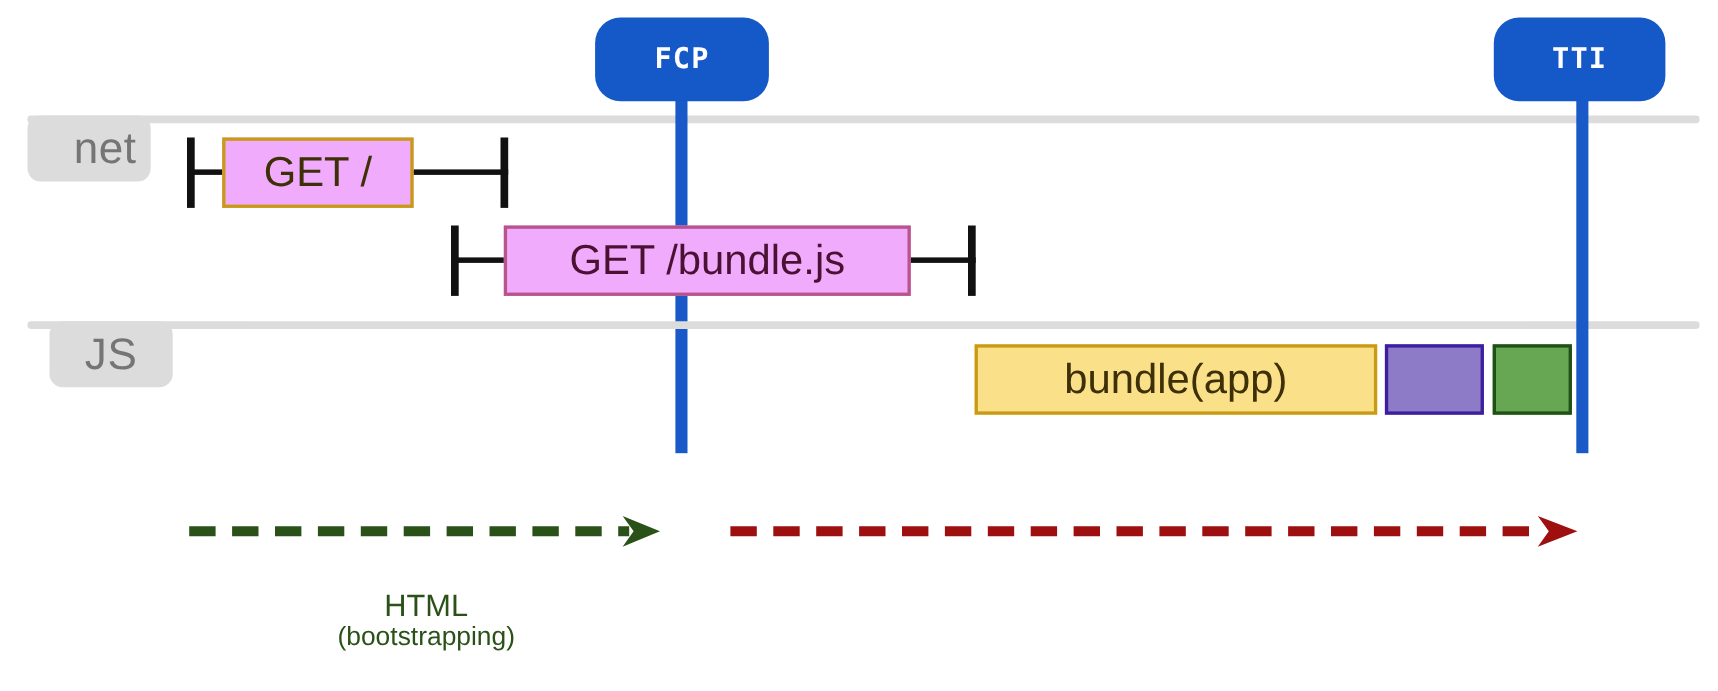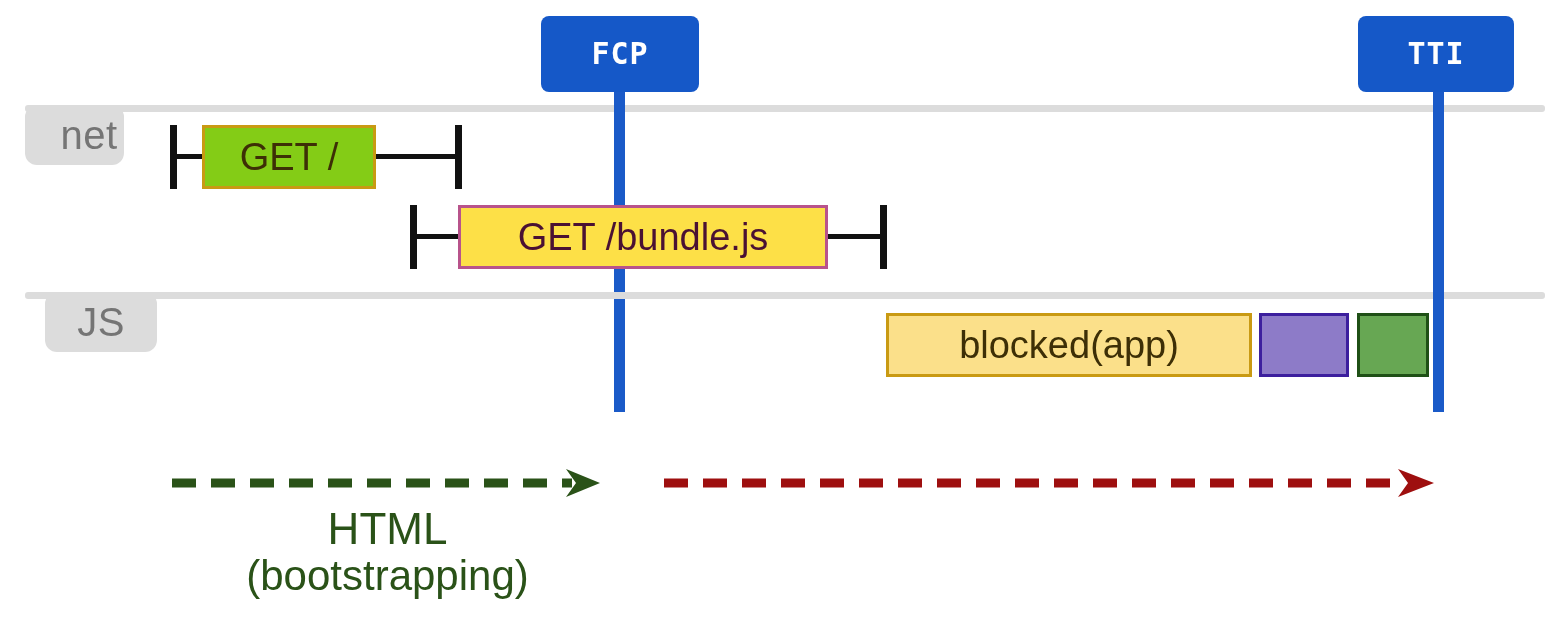"FCP" .milestone-pill { border-radius: 8px -> 23px; font-size: 30px -> 26px }
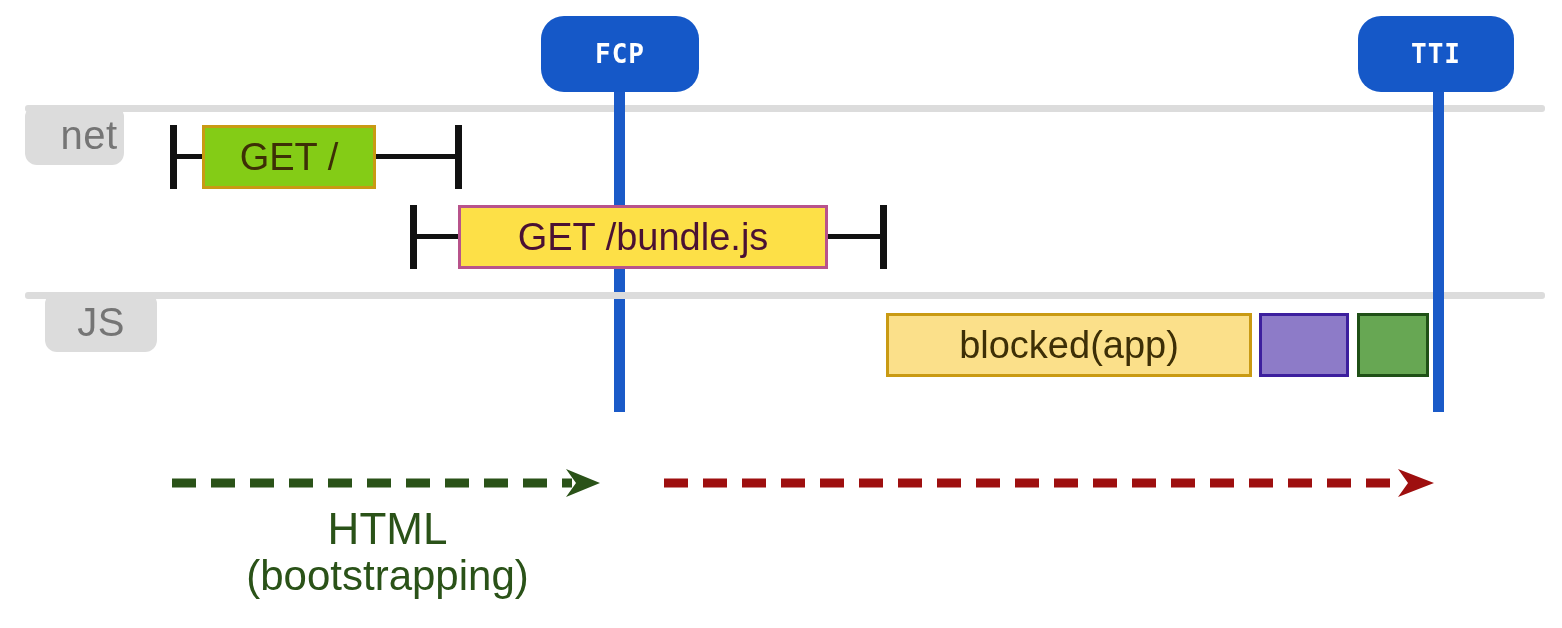"net" div.track-badge { width: 99px -> 112px }
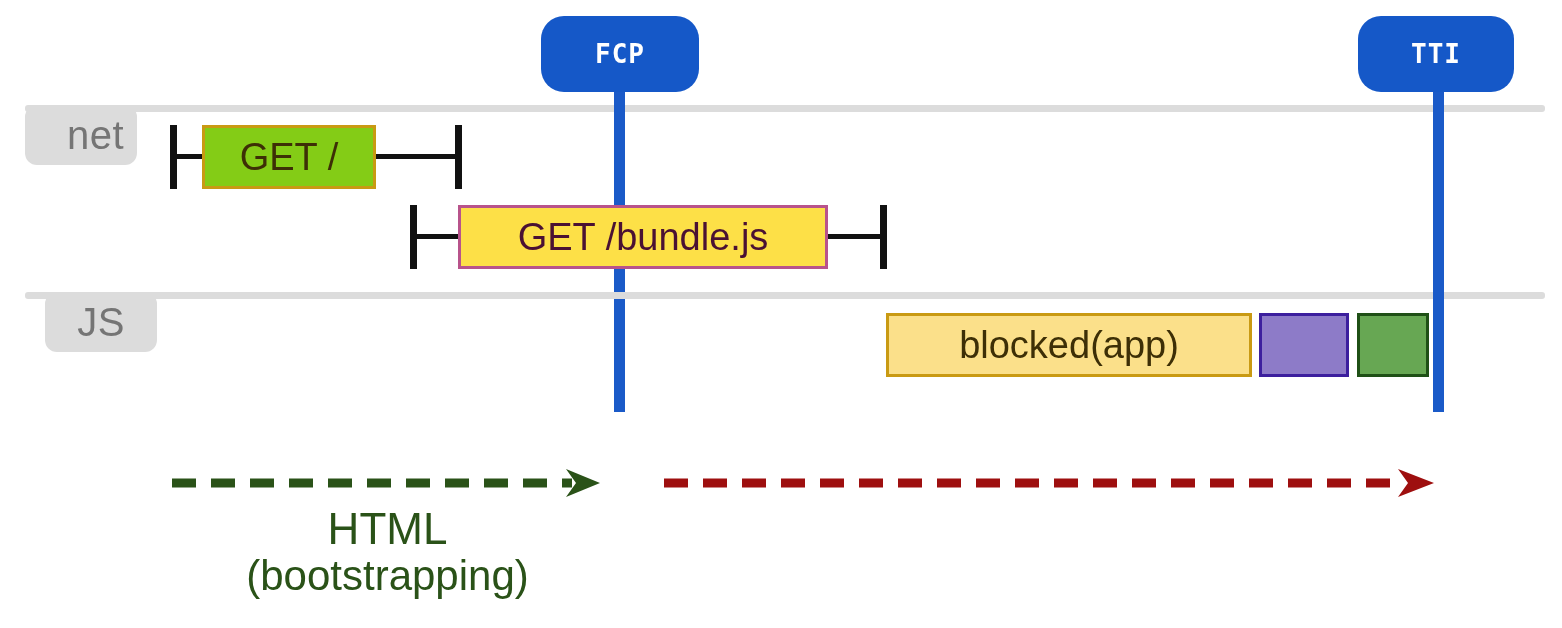"GET /" div.bar { background: #84cc16 -> #f0abfc }
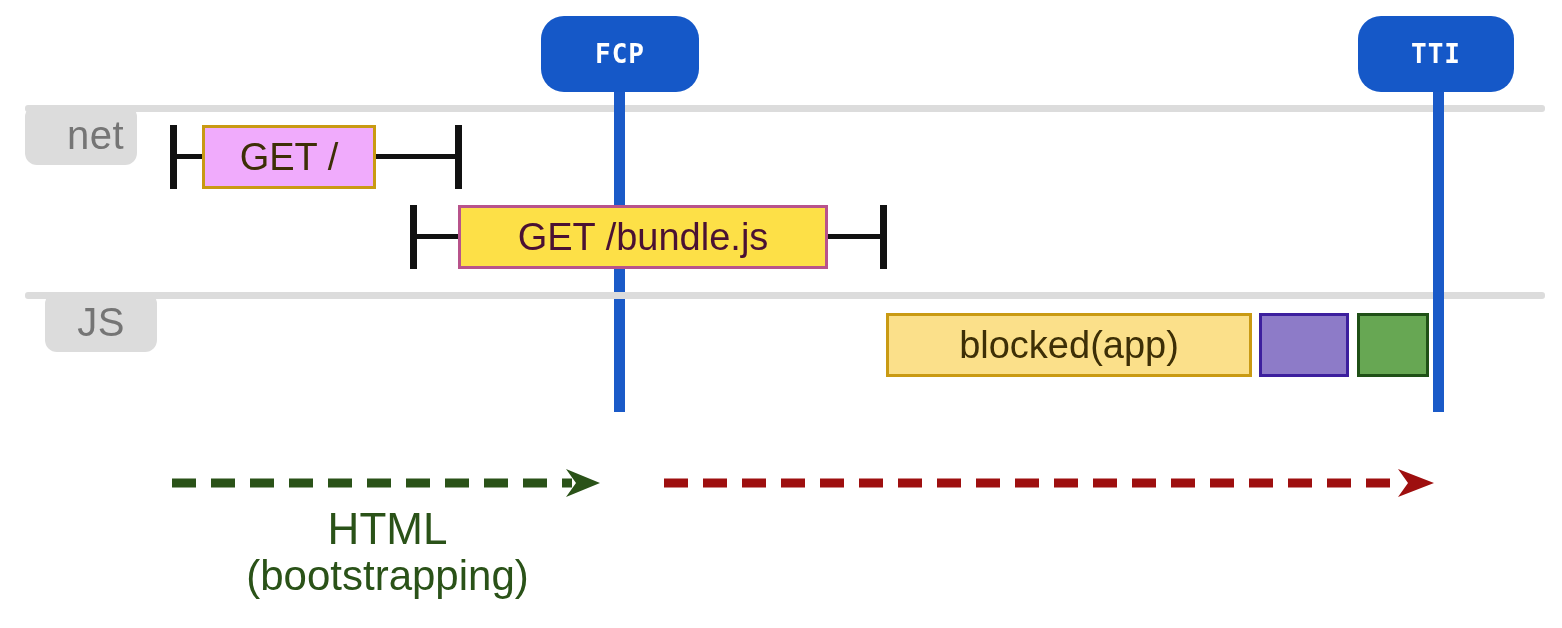"GET /bundle.js" div.bar { background: #fde047 -> #f0abfc }
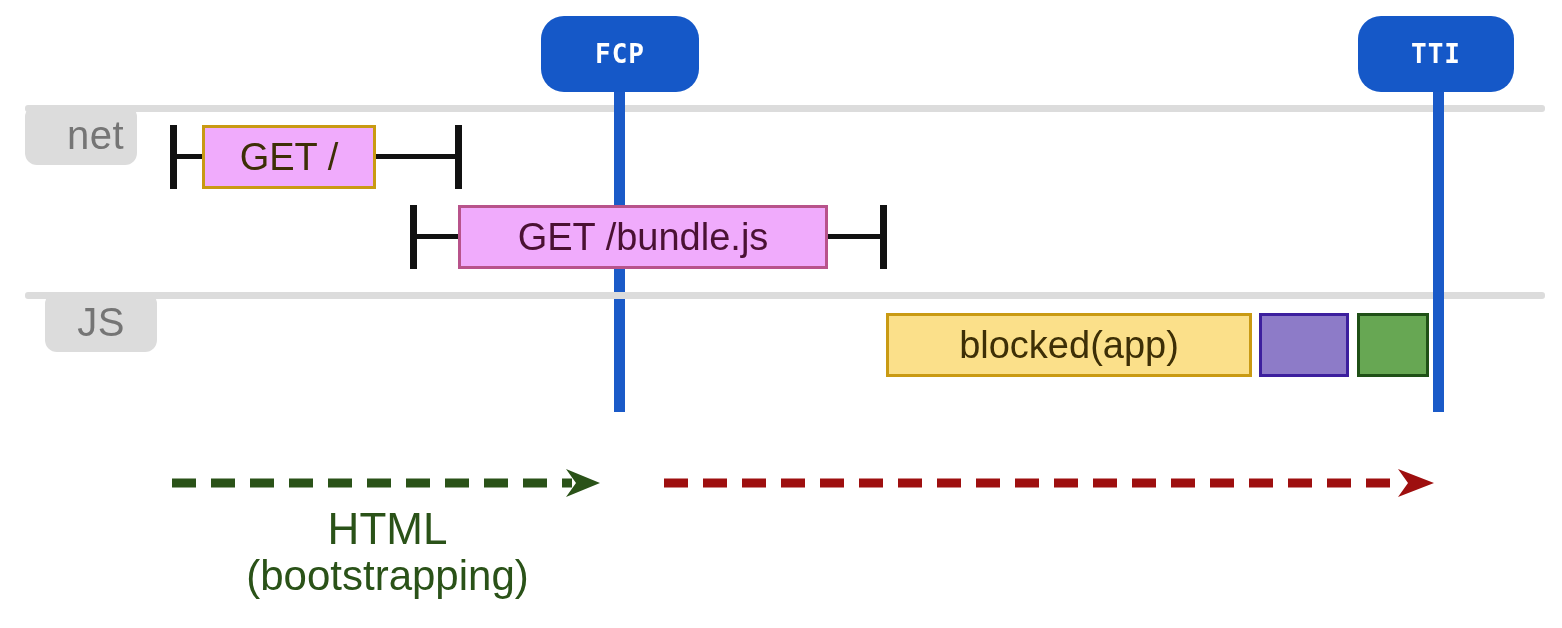"blocked(app)" span { text: blocked -> bundle }
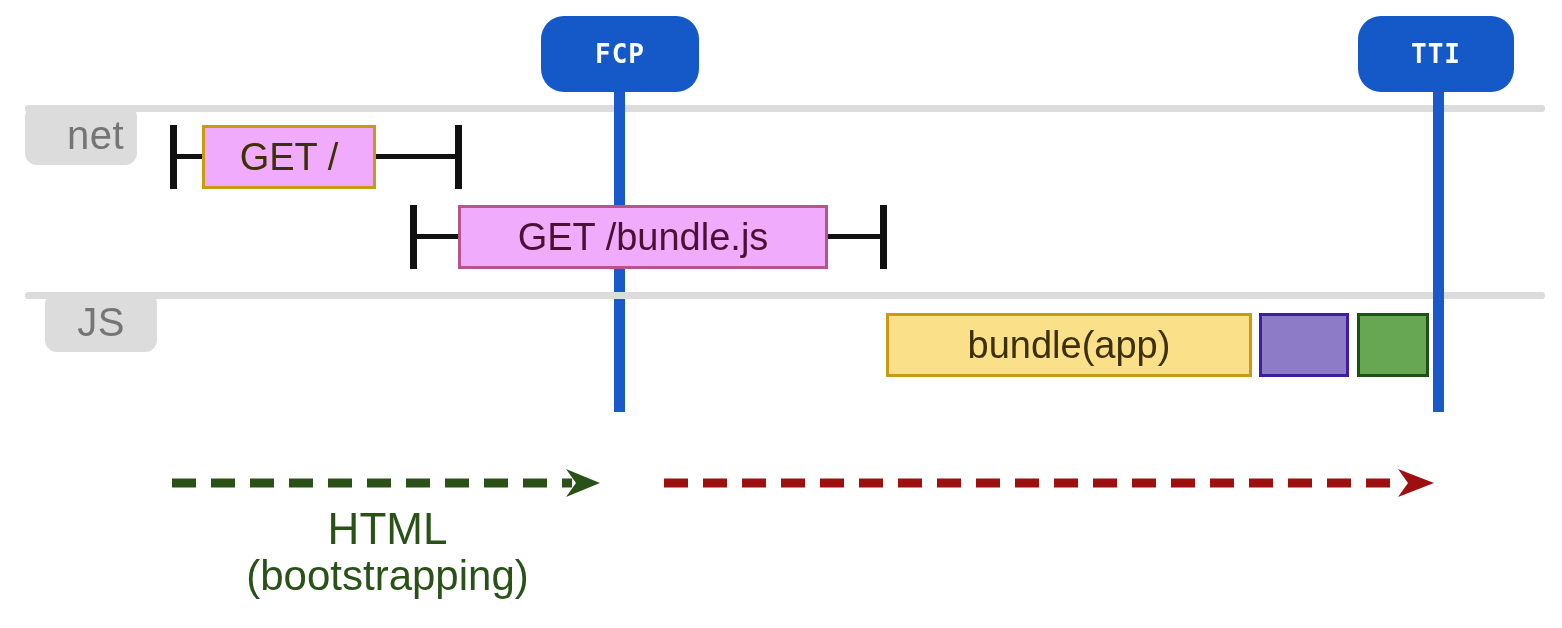"HTML" .phase-caption .main { font-size: 44px -> 28px; margin-top: none -> 31px }
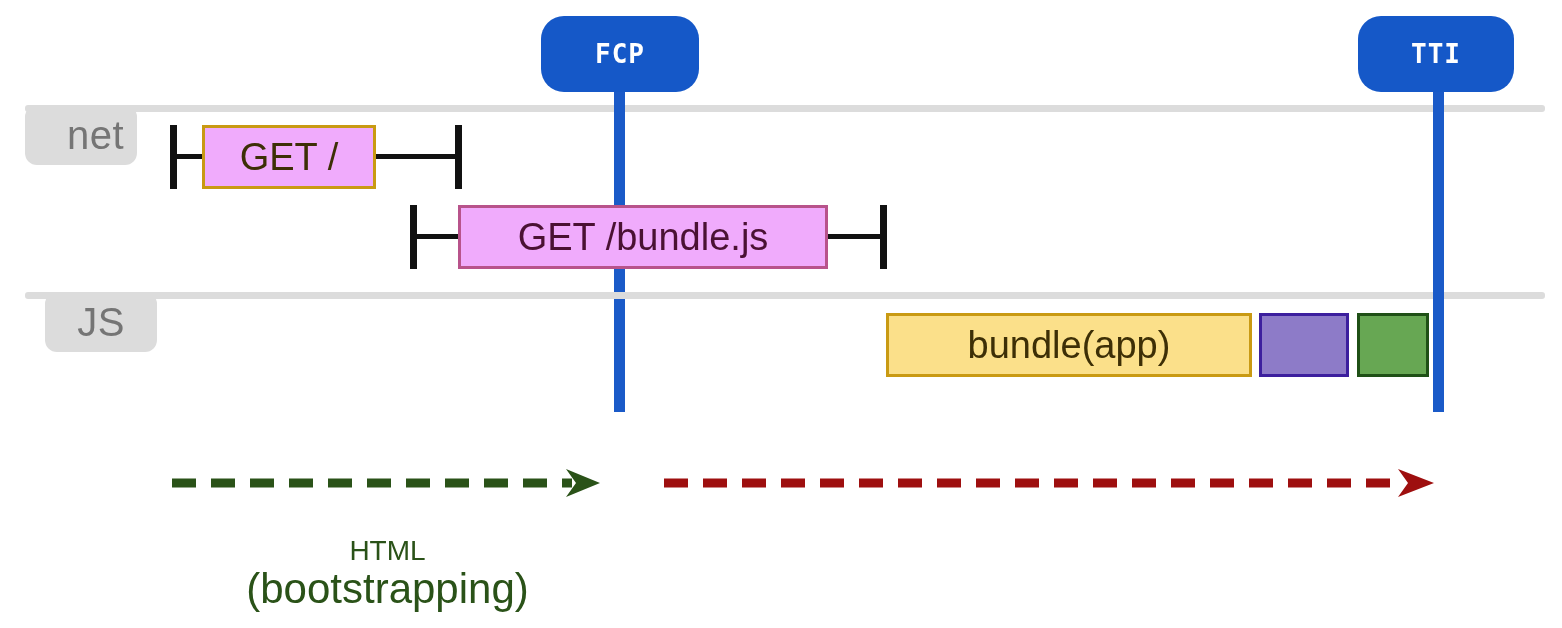"(bootstrapping)" .phase-caption .sub { font-size: 42px -> 24px }
